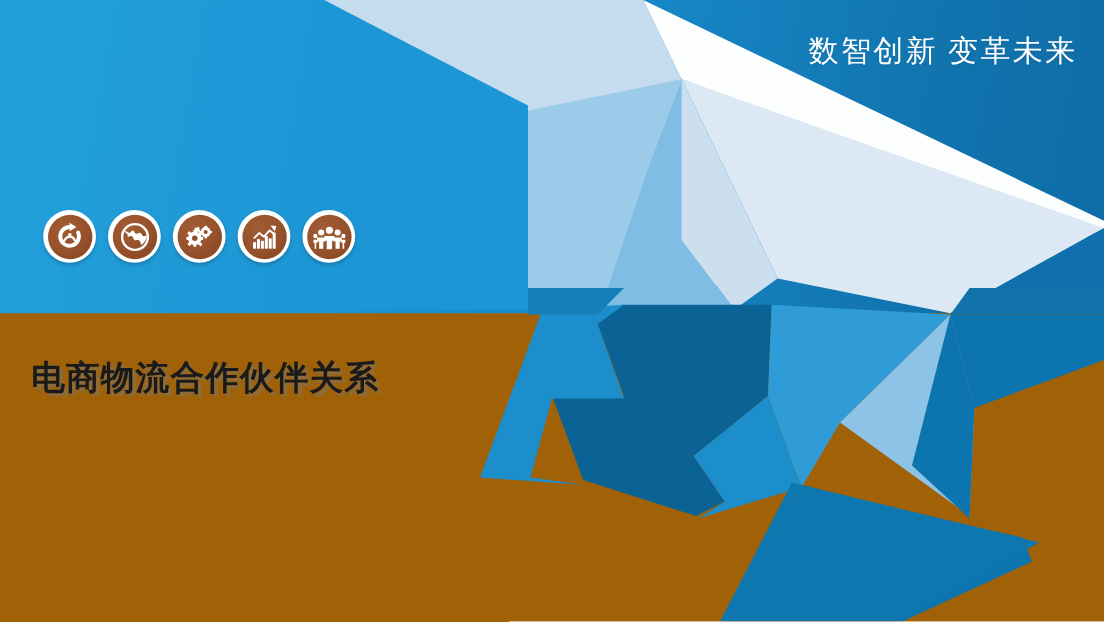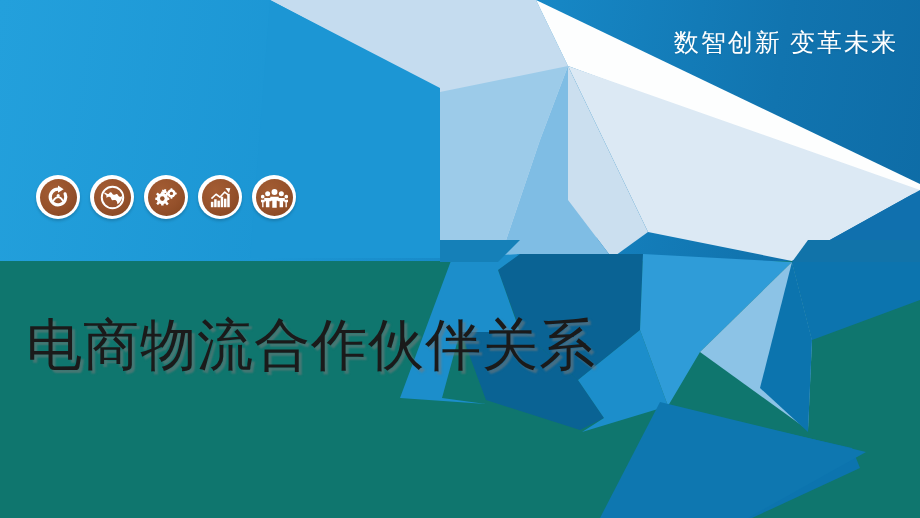"数智创新 变革未来" #slide { background: #0f766e -> #a16207 }
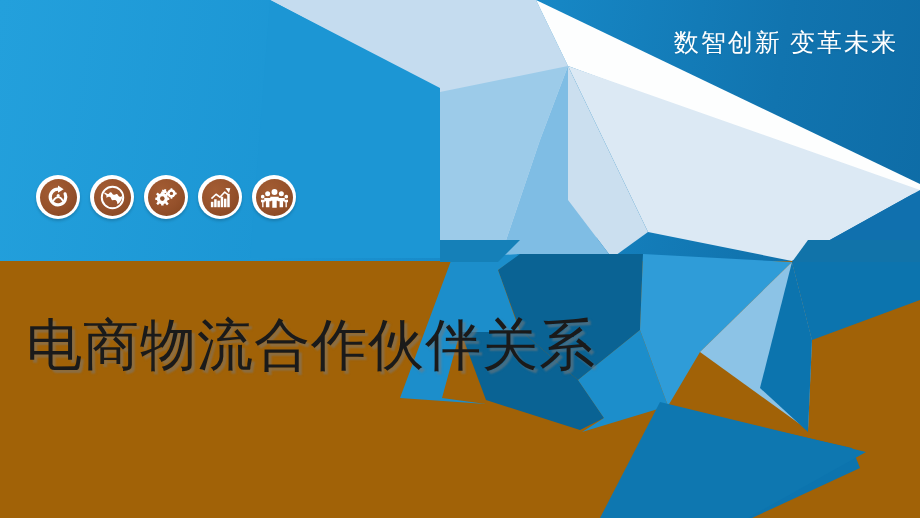"电商物流合作伙伴关系" .main-title { font-size: 56px -> 28px; font-weight: normal -> bold; margin-top: 12px -> none }
